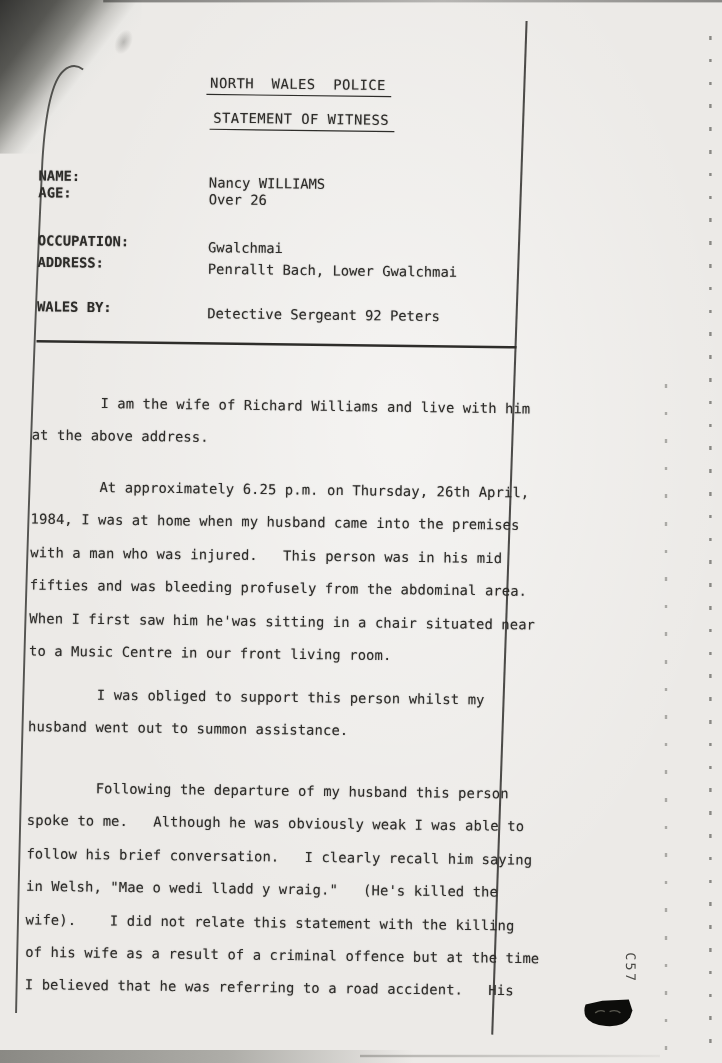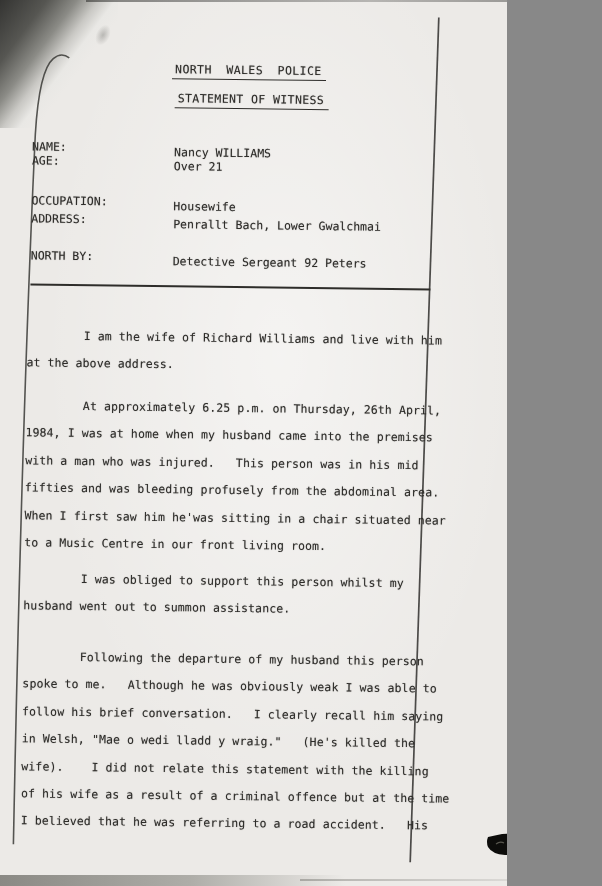"NORTH WALES POLICE" .scan { width: 507px -> 602px }
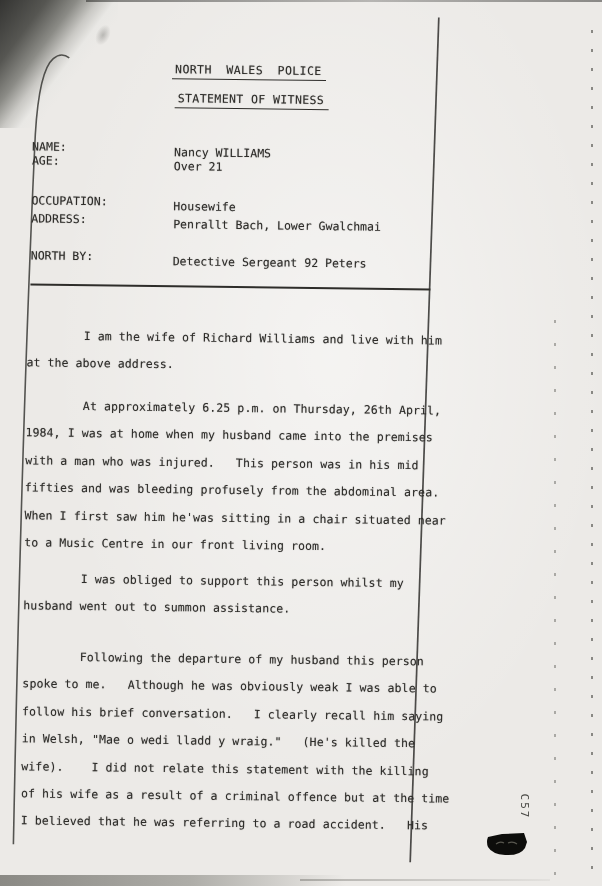"NAME:" .field-label { font-weight: none -> bold }
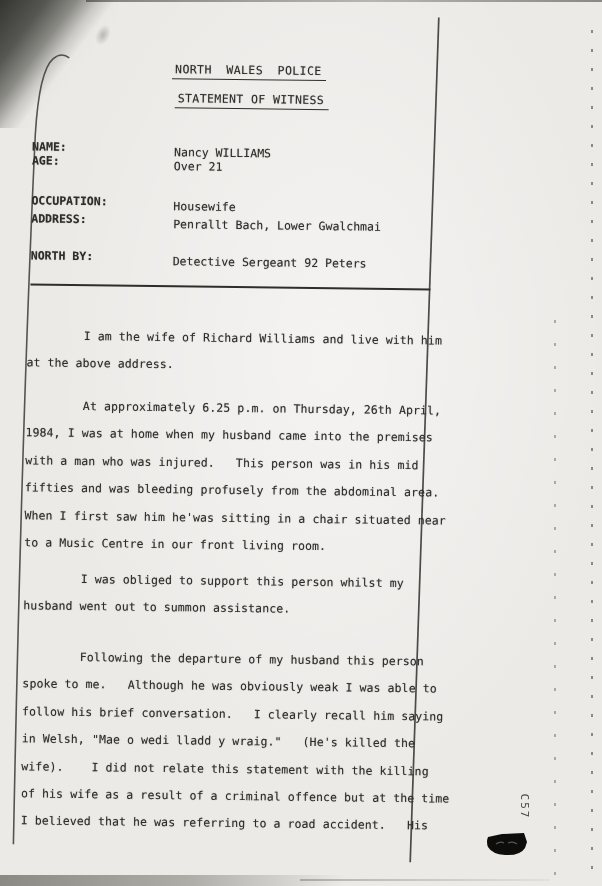"Over 21" span.field-value { text: 21 -> 26 }
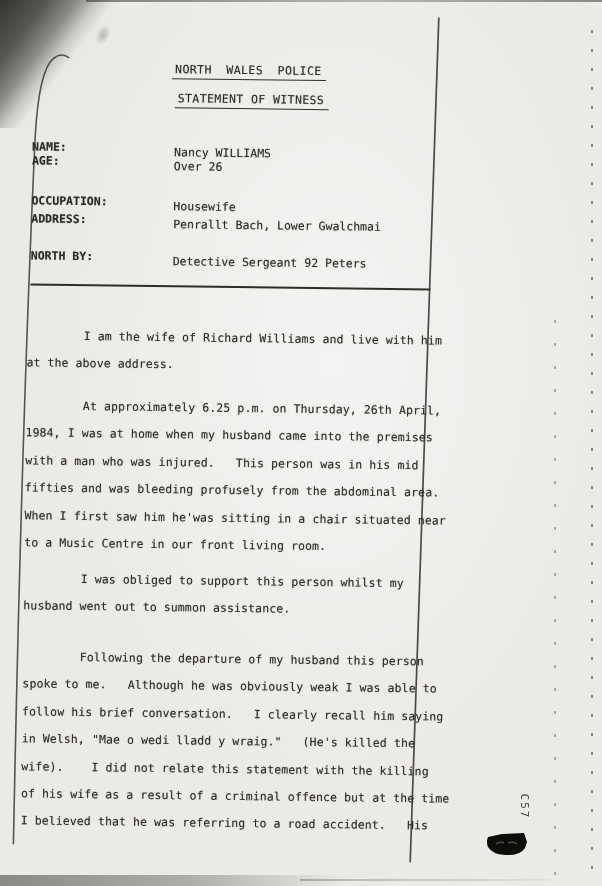"Housewife" span.field-value { text: Housewife -> Gwalchmai }
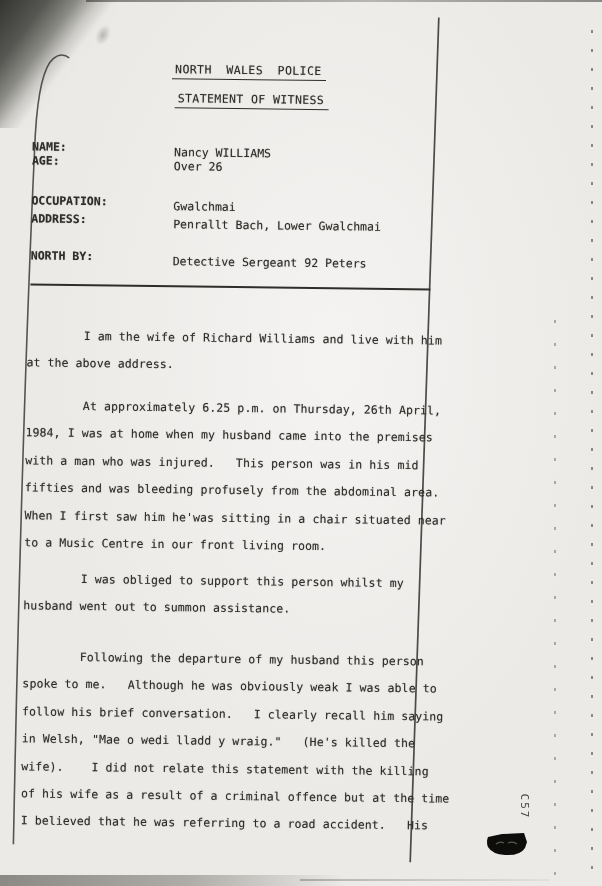"NORTH BY:" span.field-label { text: NORTH -> WALES }
